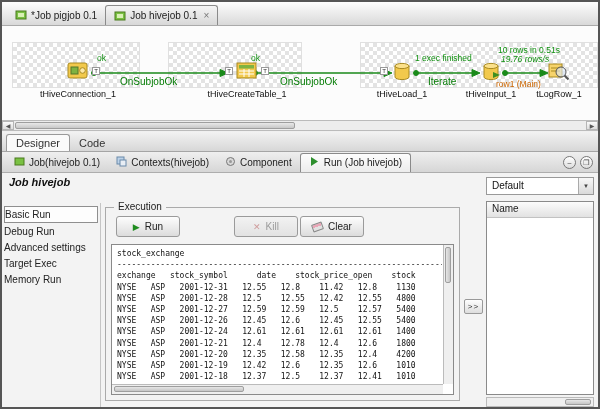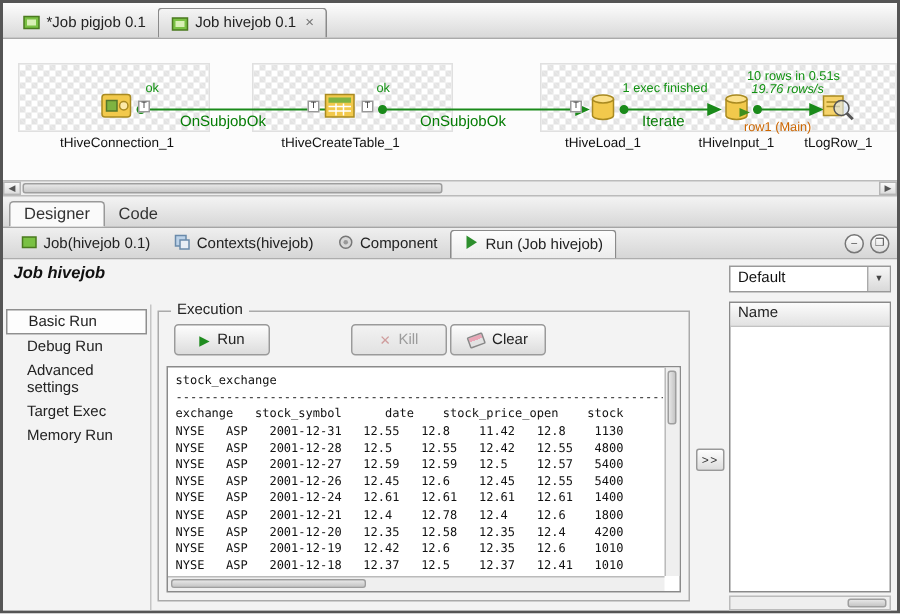"tHiveCreateTable_1" div.comp { left: 180px -> 200px }
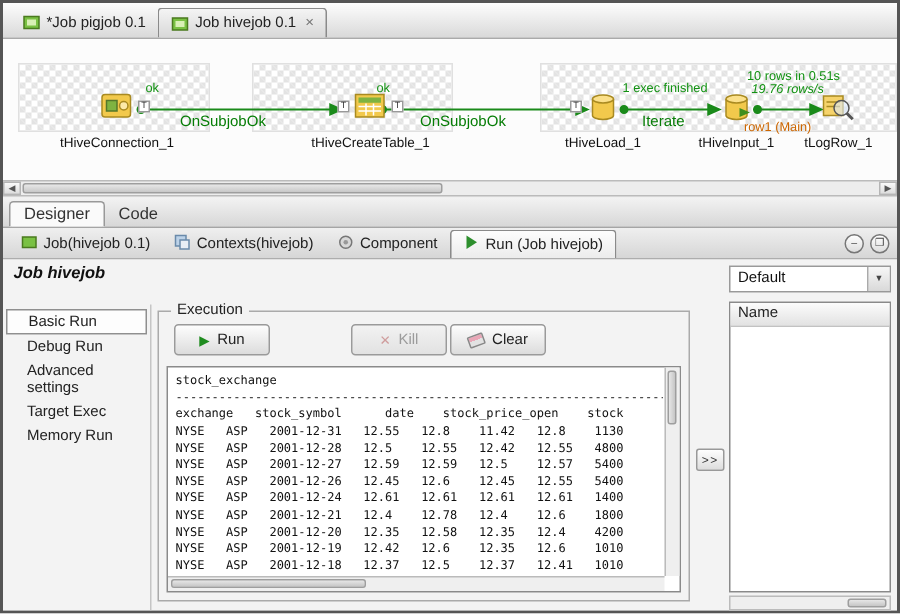"Job(hivejob 0.1)" .panel-tabbar { align-items: flex-end -> center }
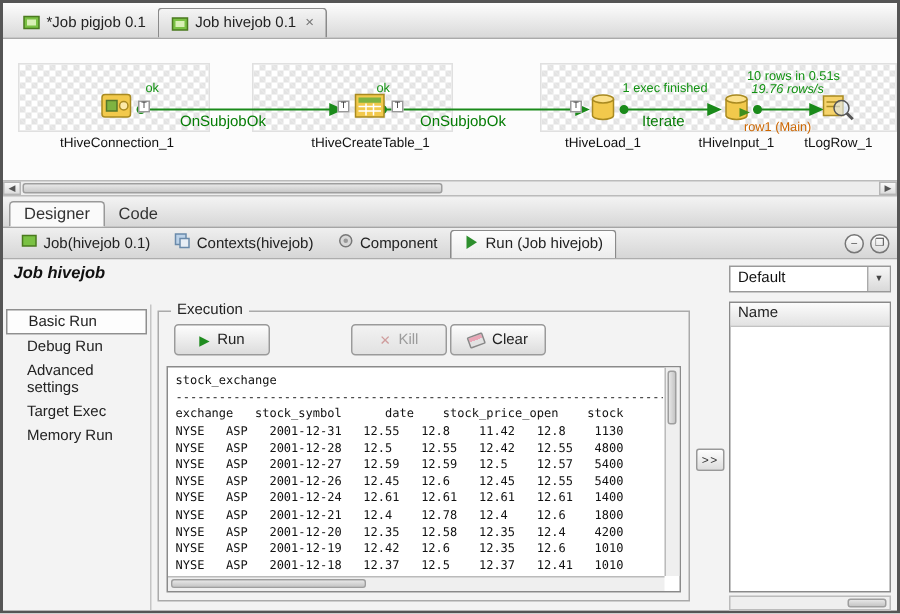"Basic Run" .nav-item { padding: 2px 4px 2px 14px -> 2px 4px 2px 0 }
